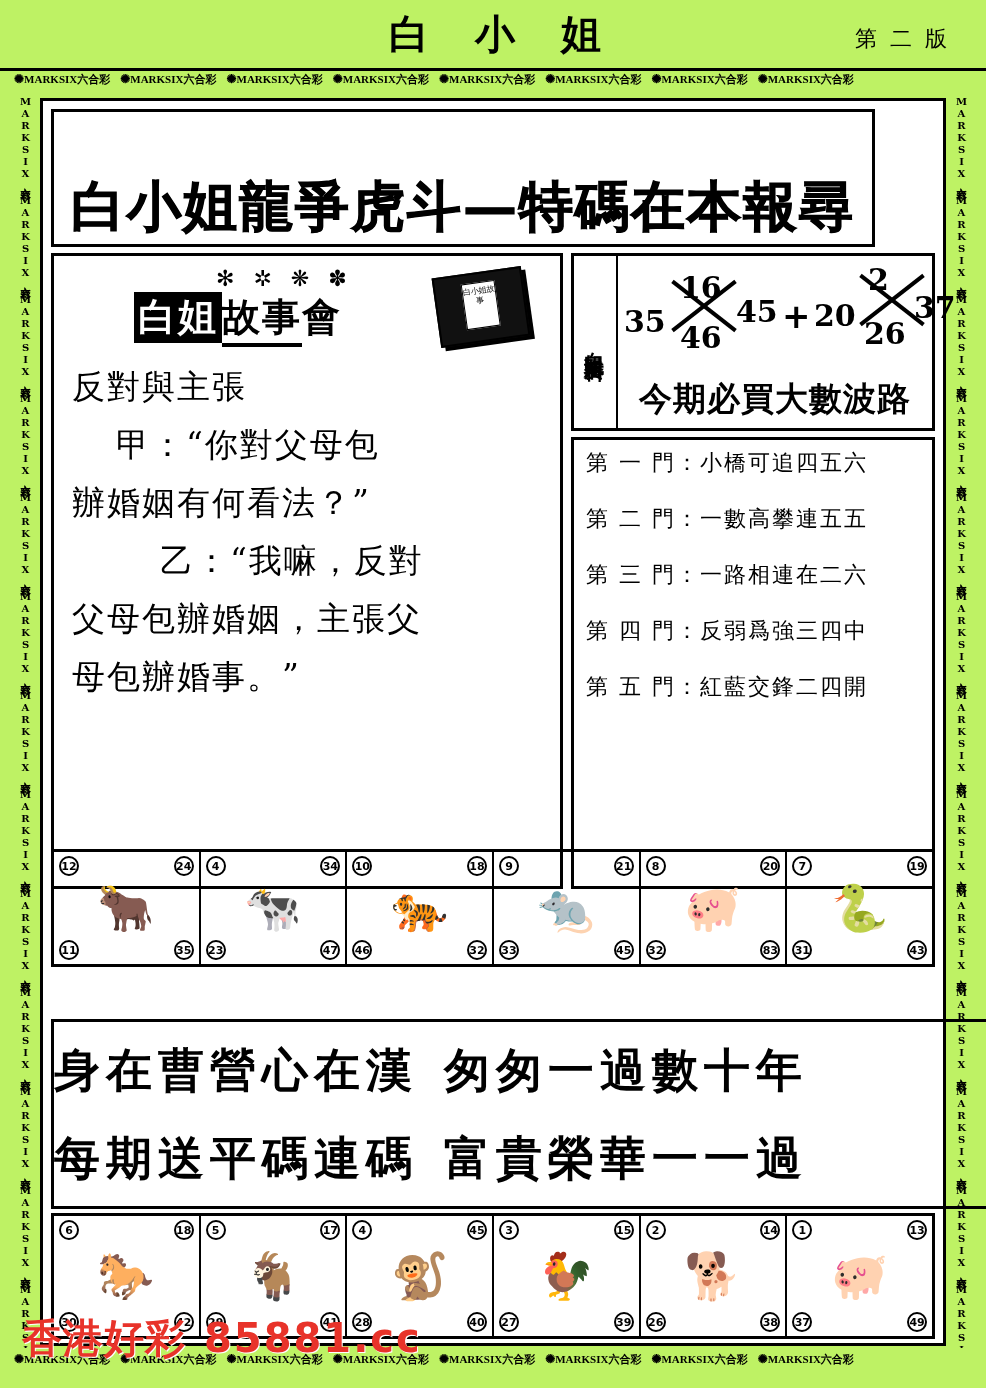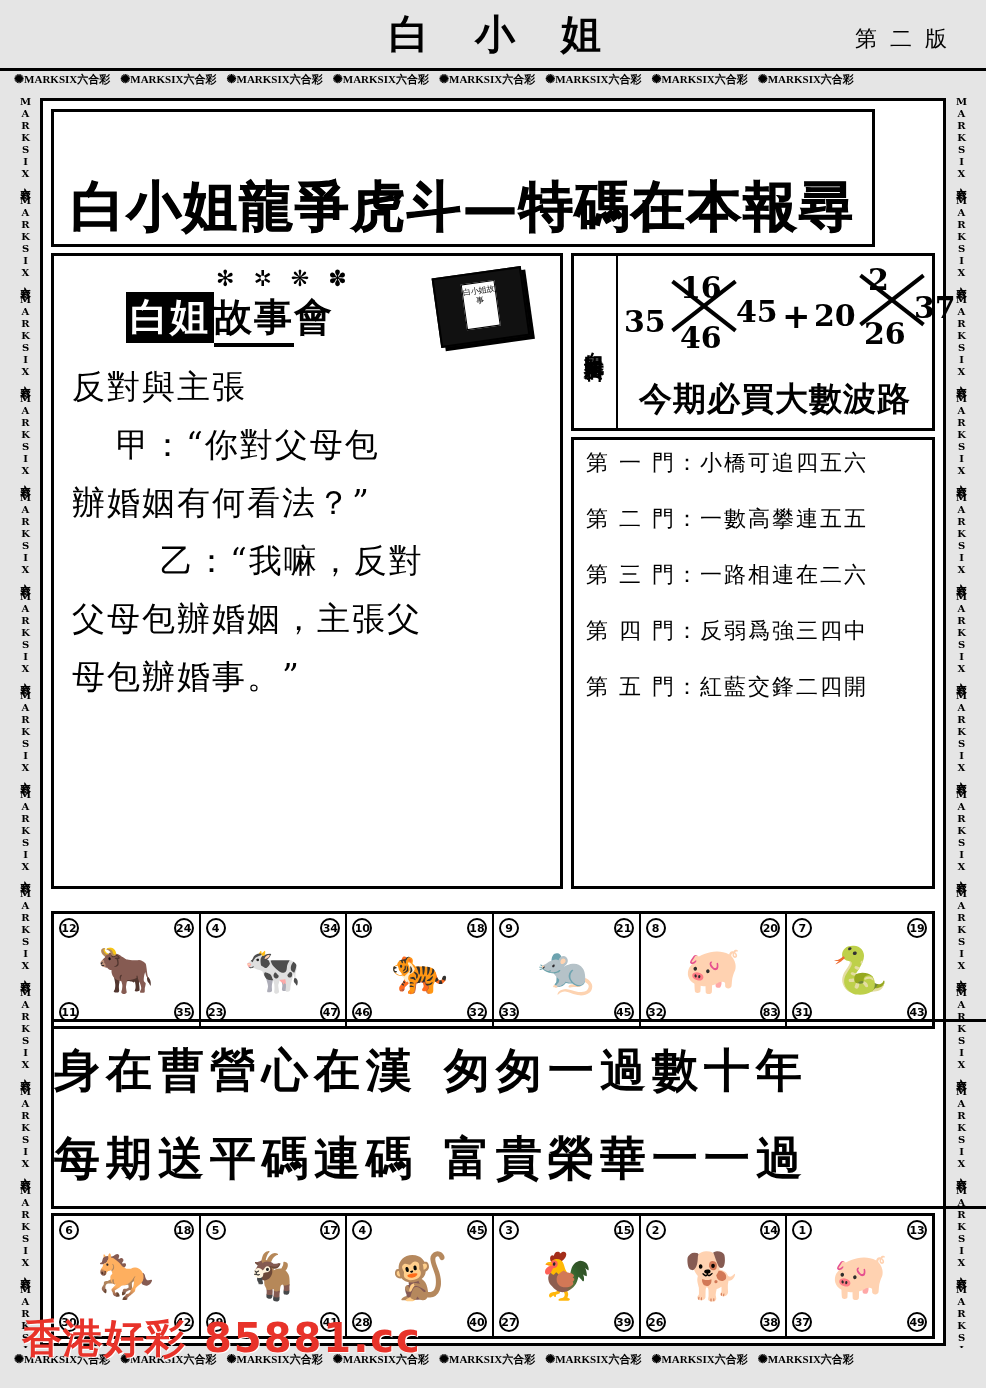"白 小 姐" .page { background: #e5e5e5 -> #bef264 }
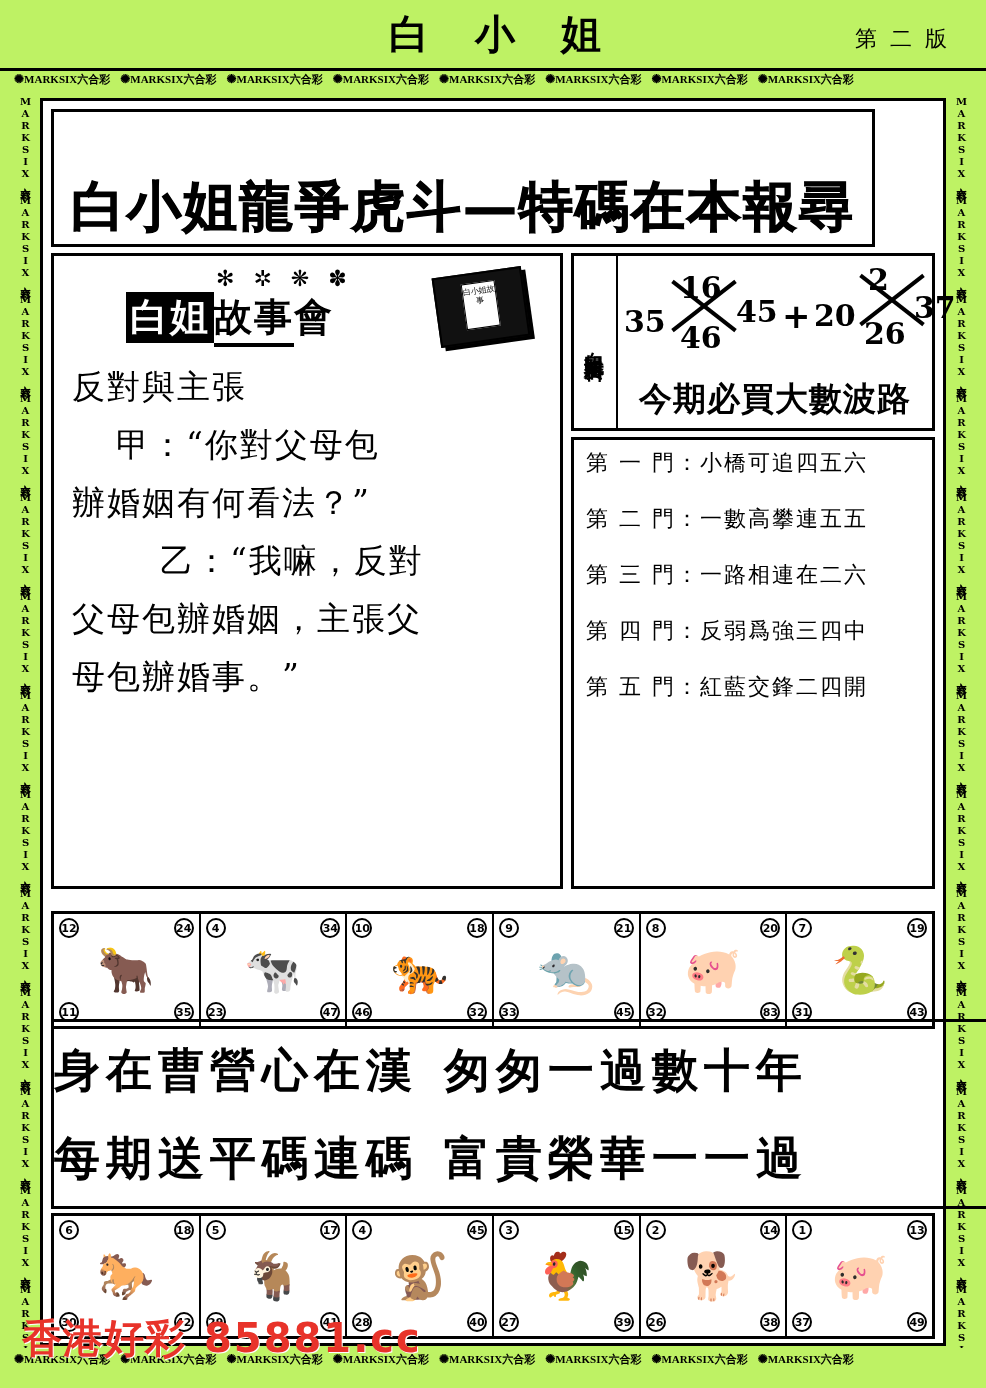"白姐故事會" .story-logo { left: 60px -> 68px }
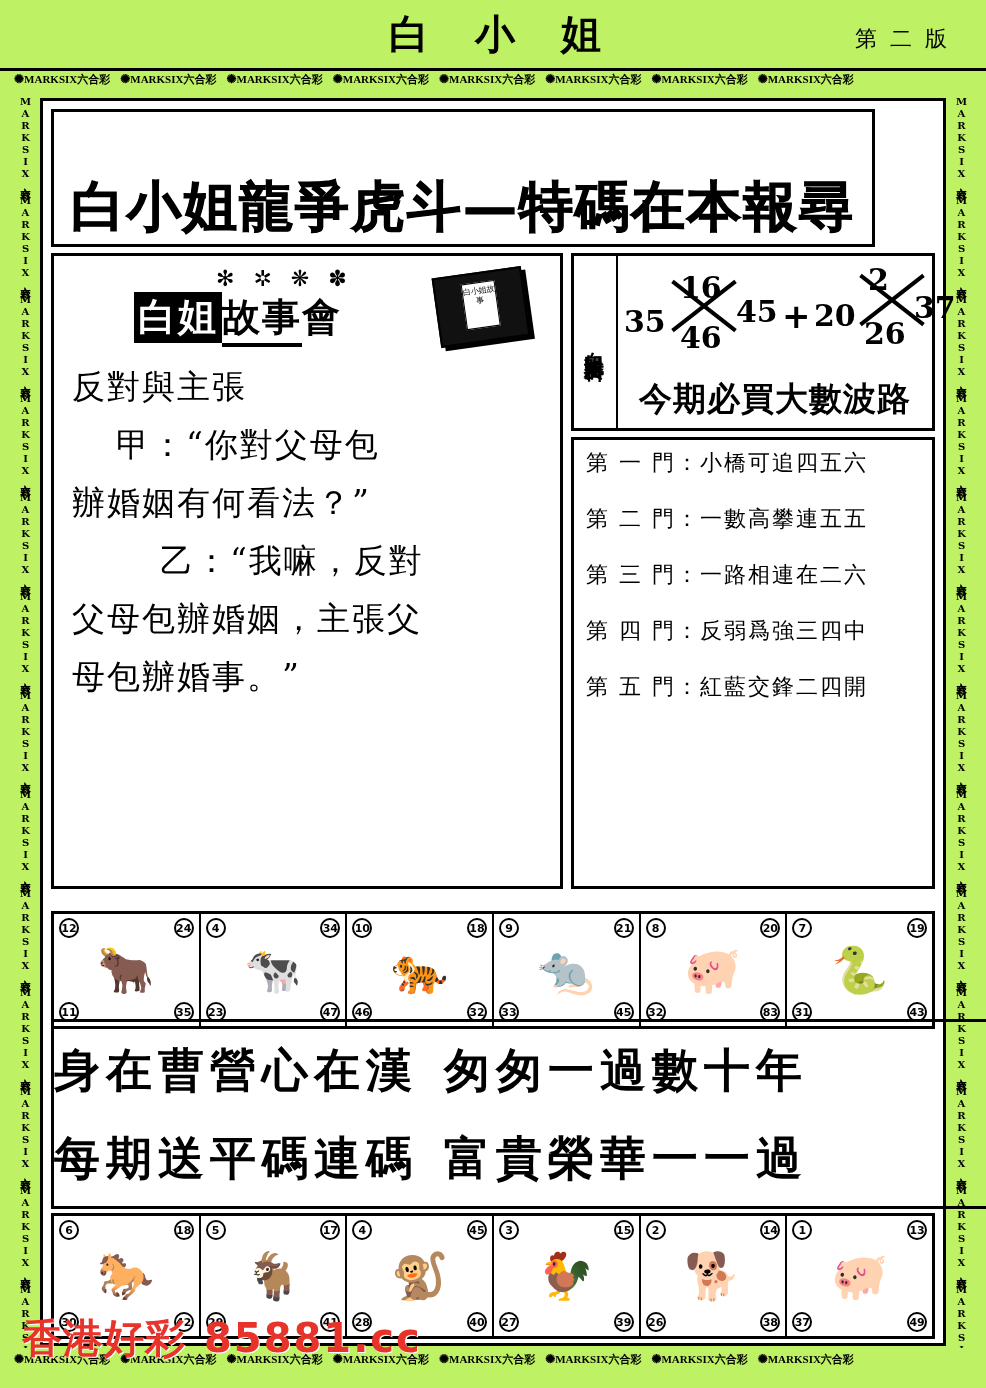"12" .zodiac-top { top: 810px -> 748px }
